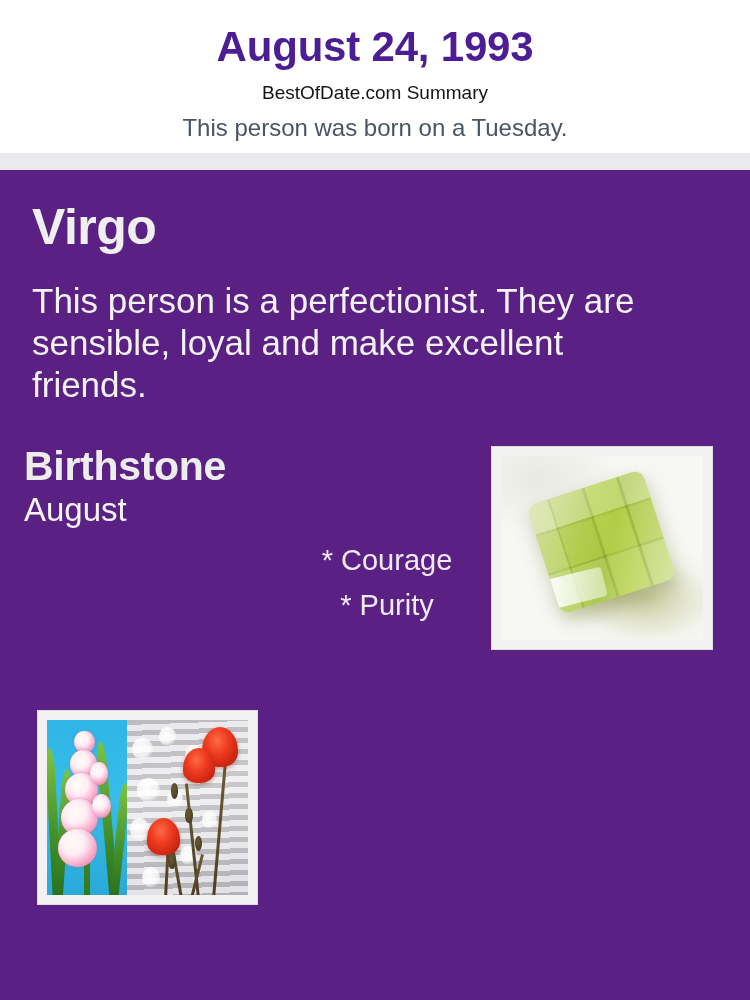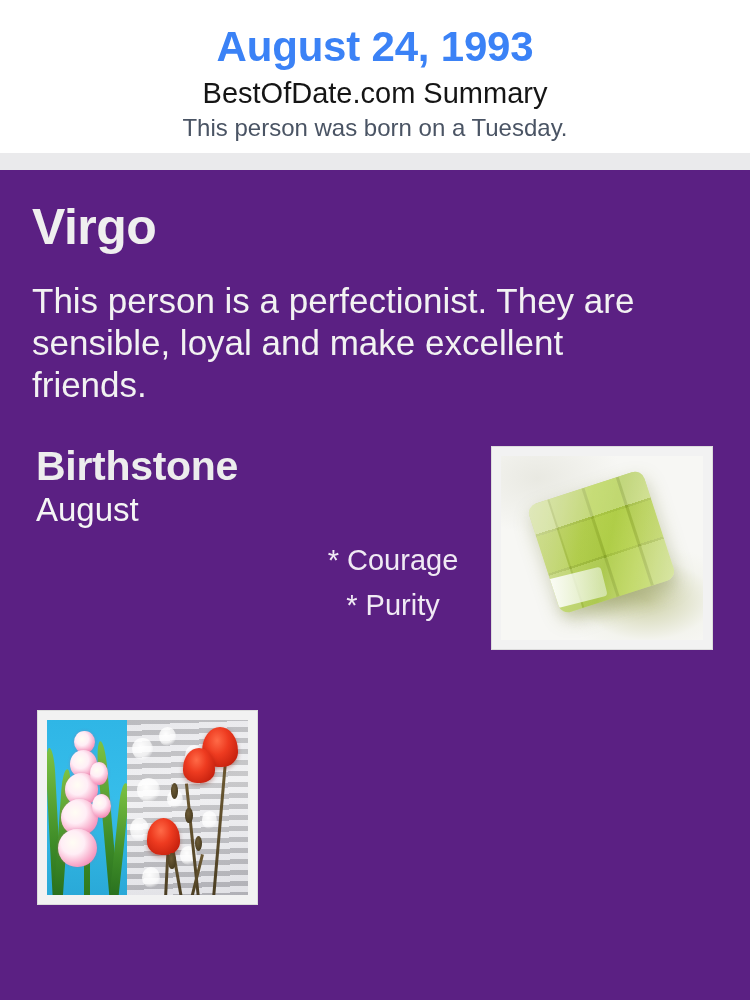"August 24, 1993" .date-title { color: #3b82f6 -> #4c1d95 }
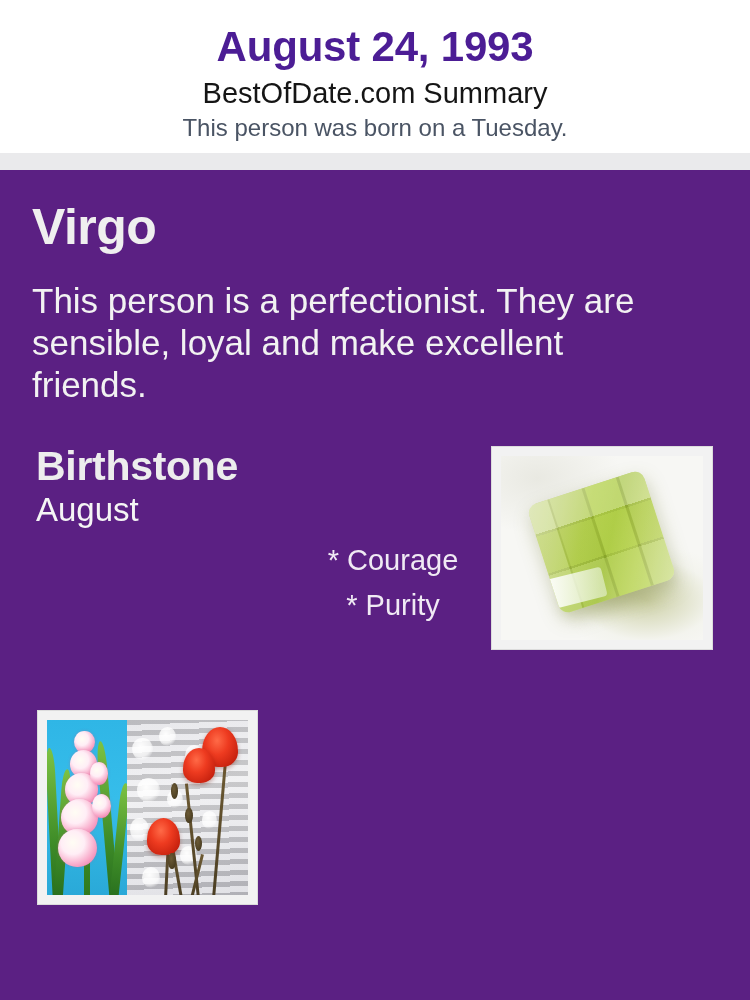"BestOfDate.com Summary" .site-summary { font-size: 29px -> 19px }
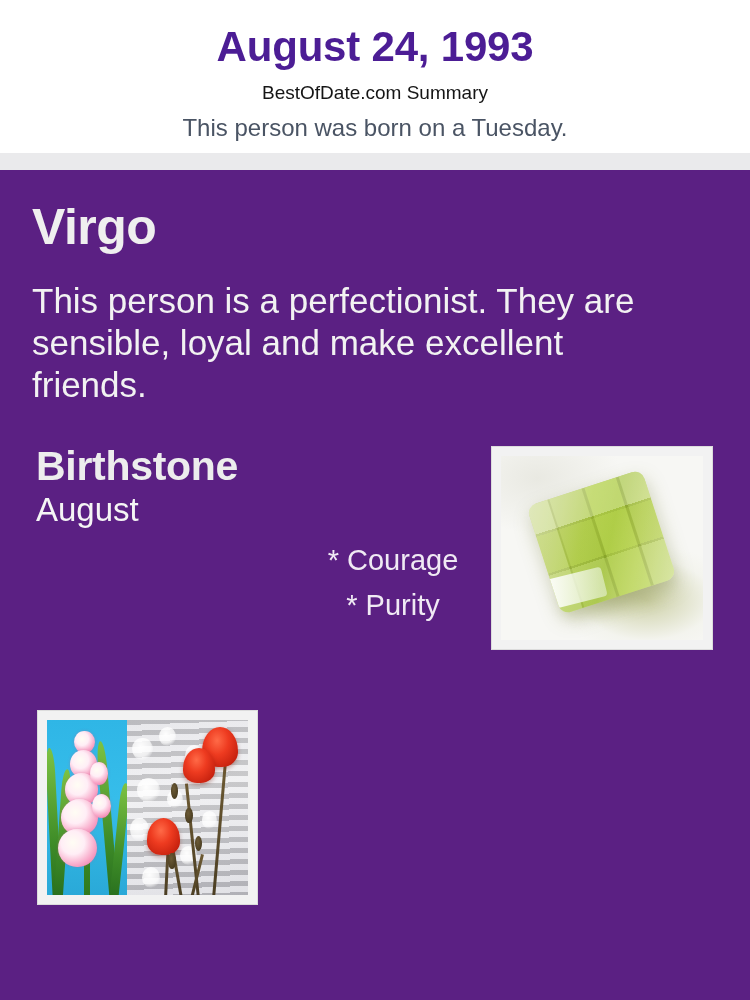"Birthstone" .stone-text { margin-left: 12px -> none }
